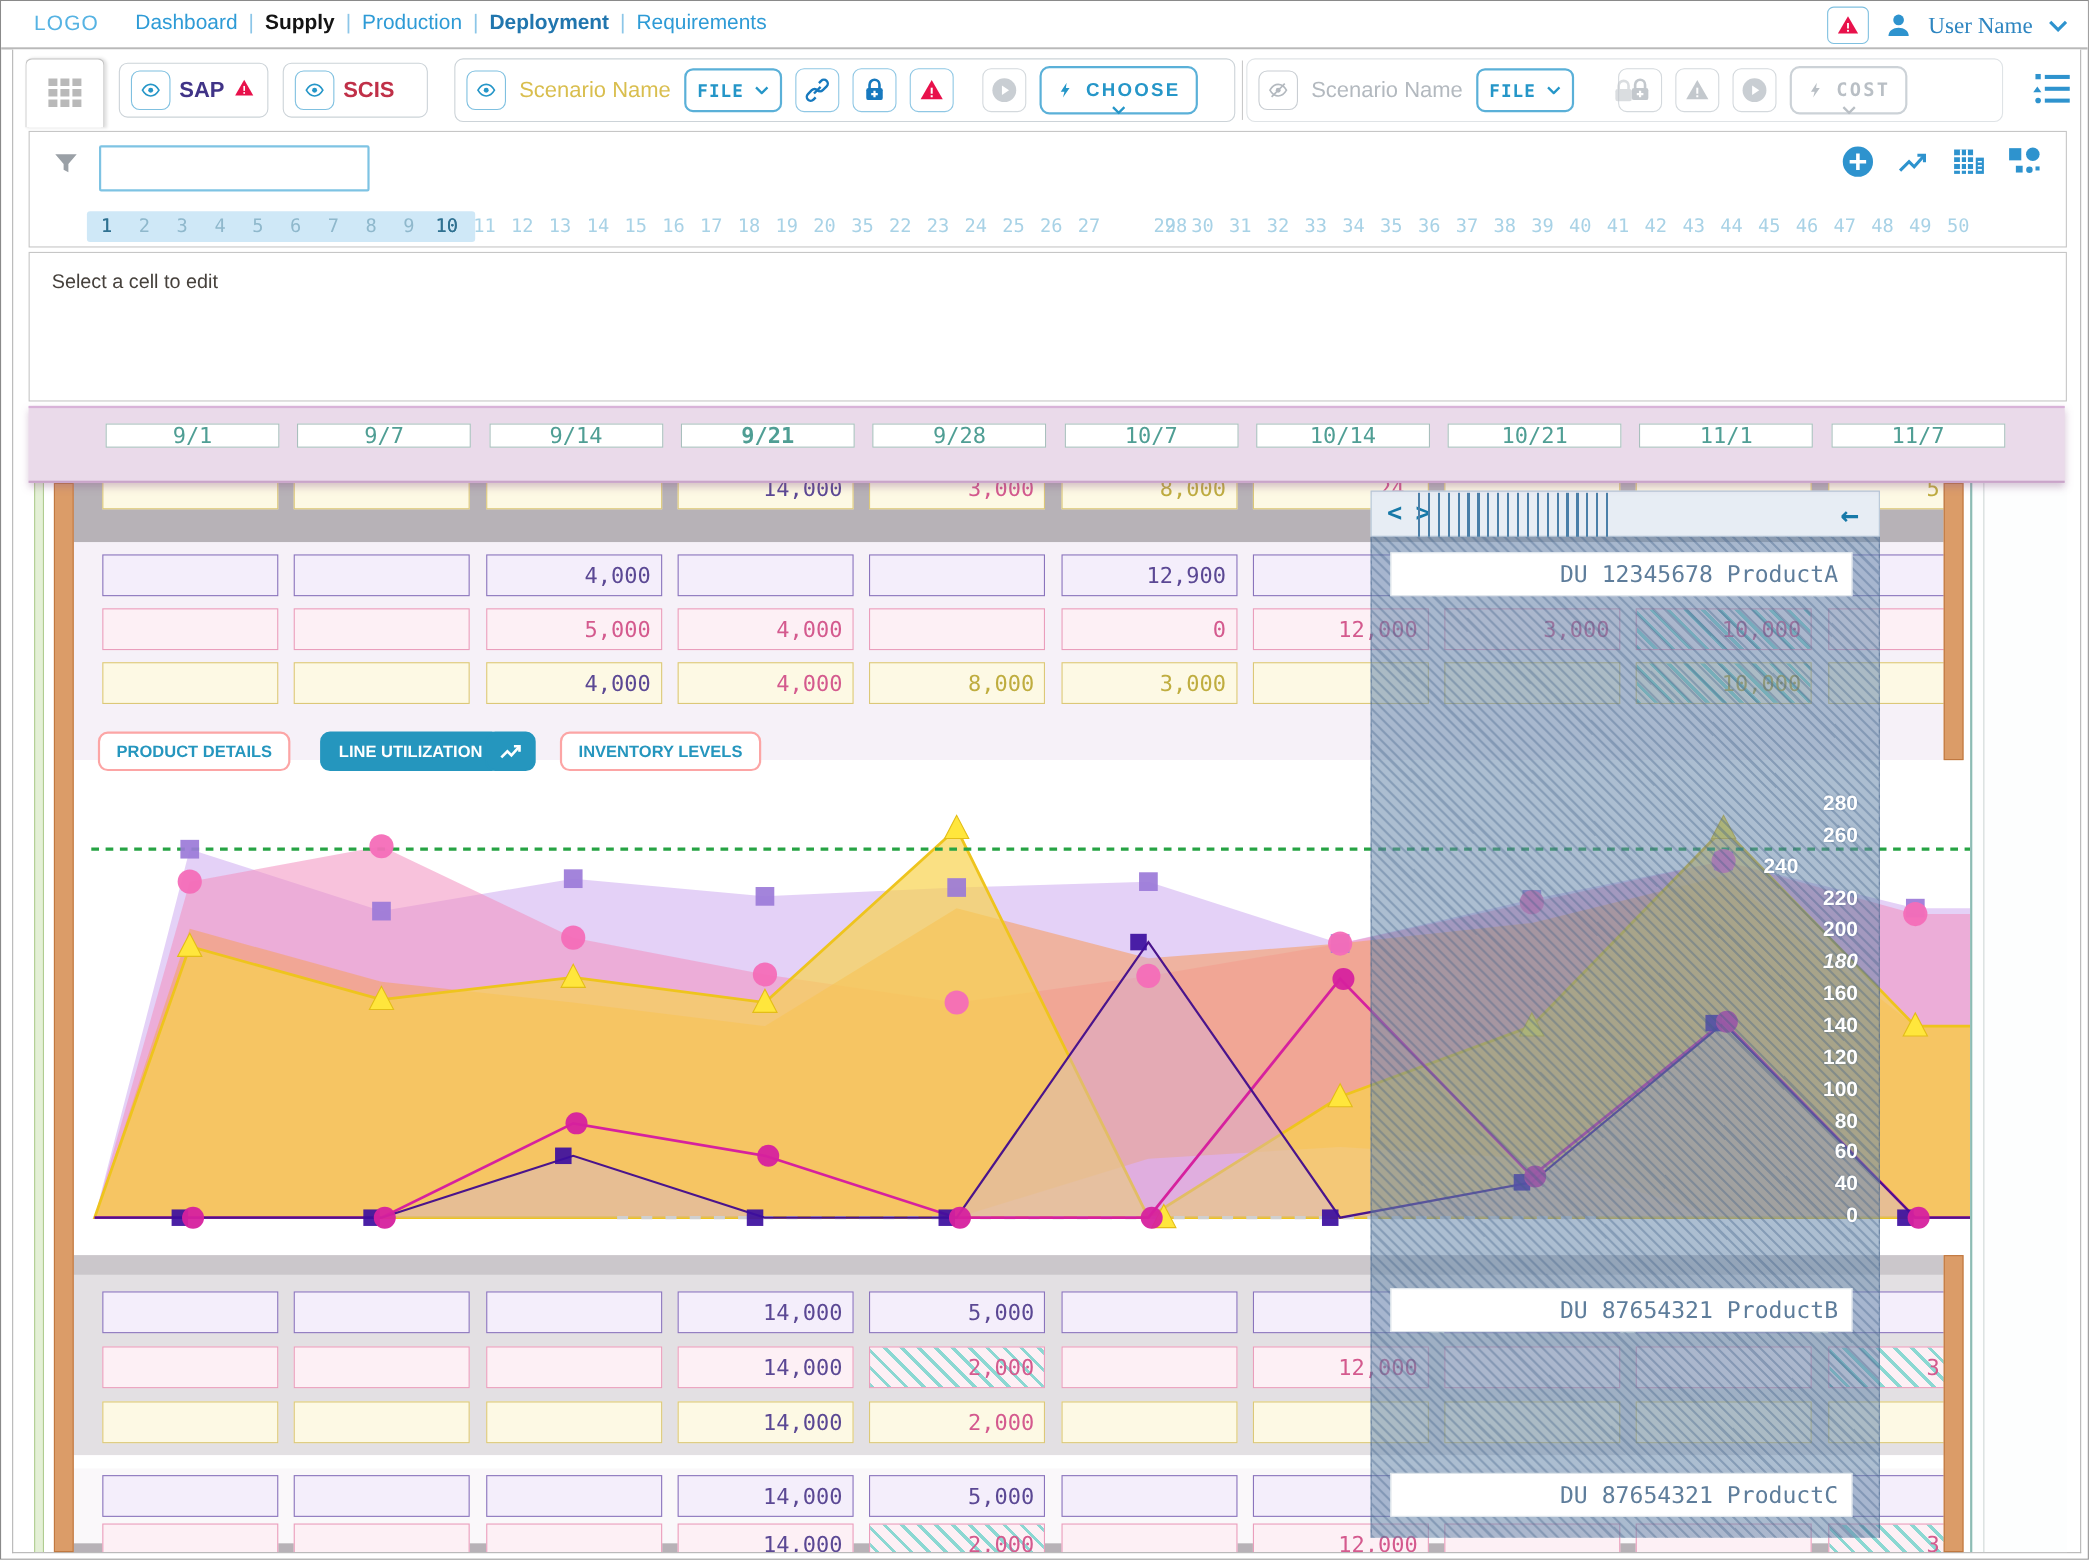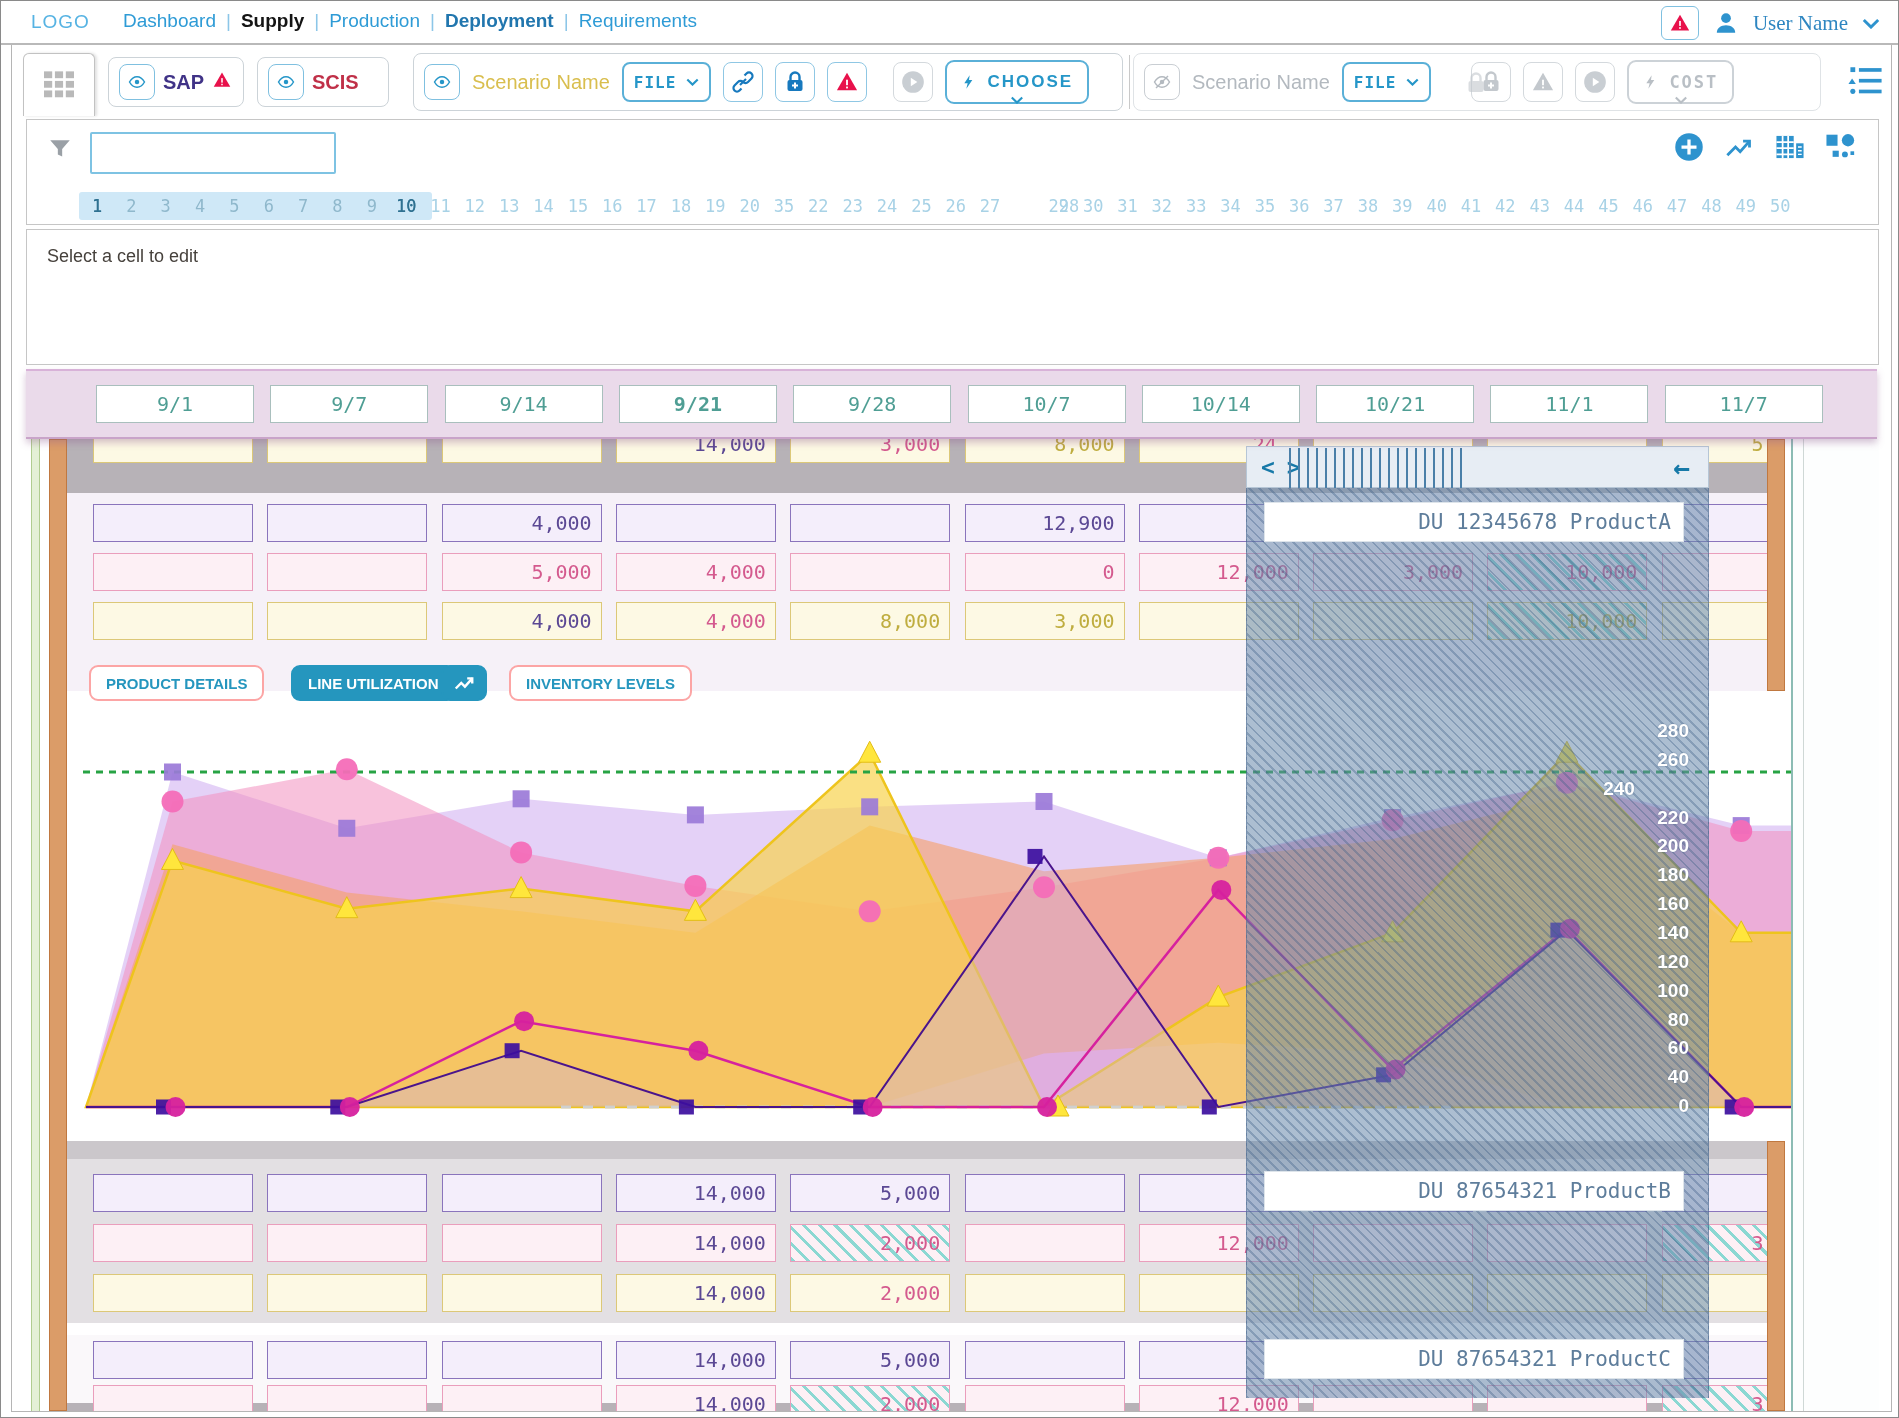"9/1" .datebox { height: 38px -> 22px }
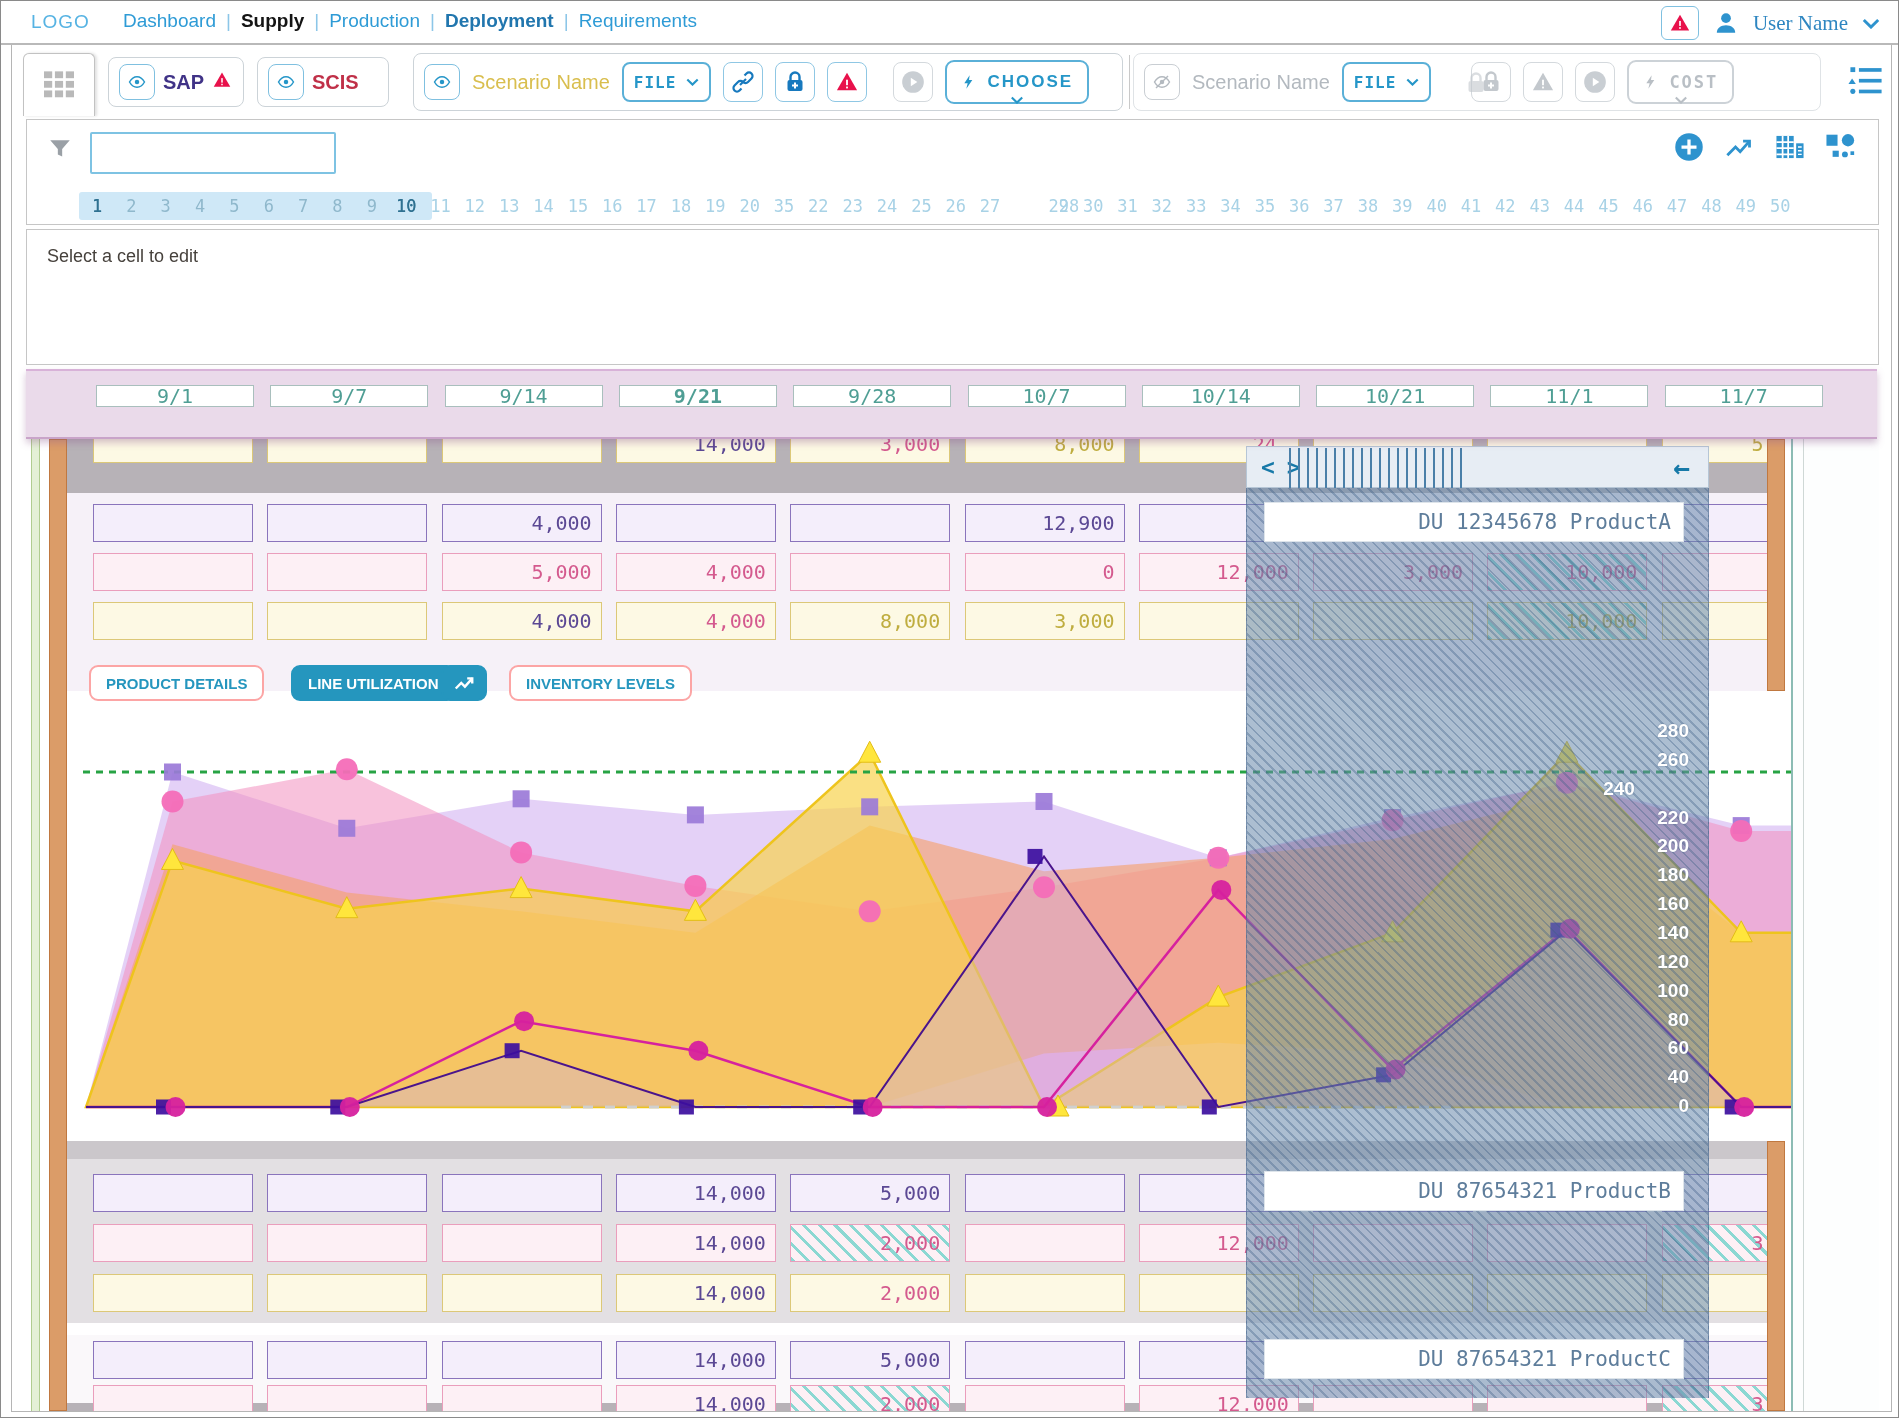"180" div.ytick { font-style: none -> italic }
